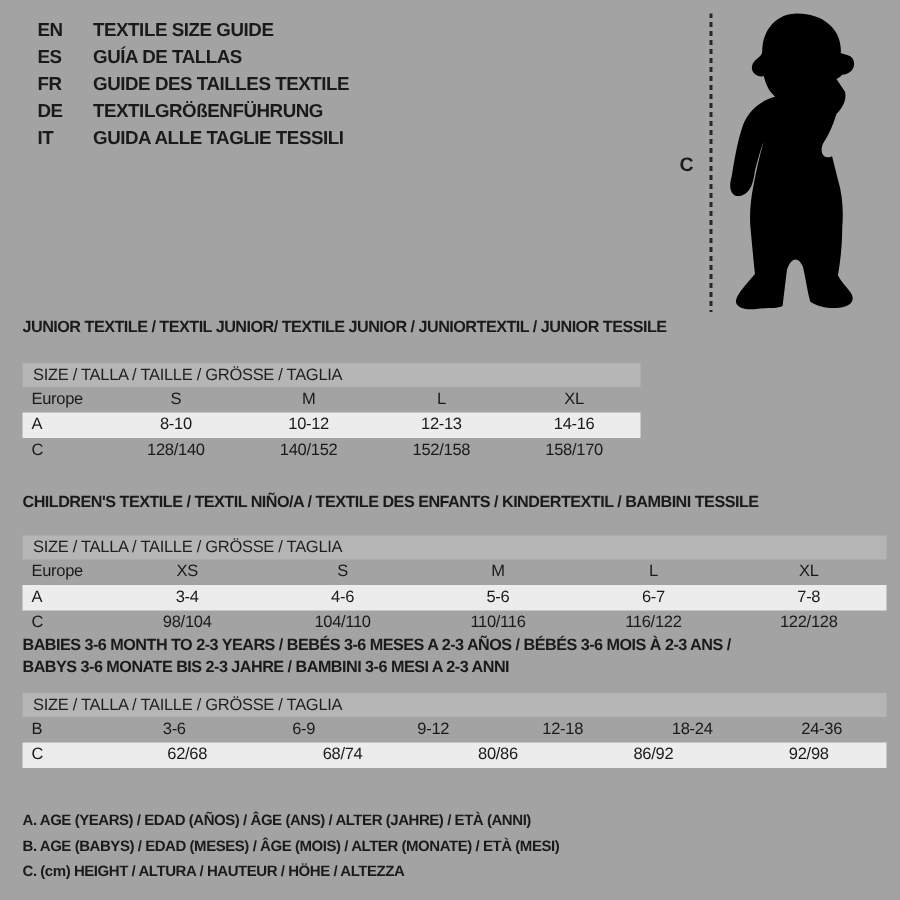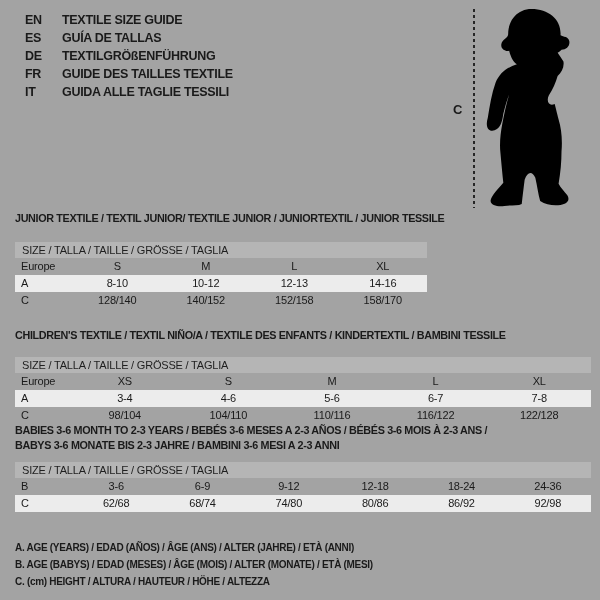"DE" div.lang-row { order: before "FR" -> after "FR" }
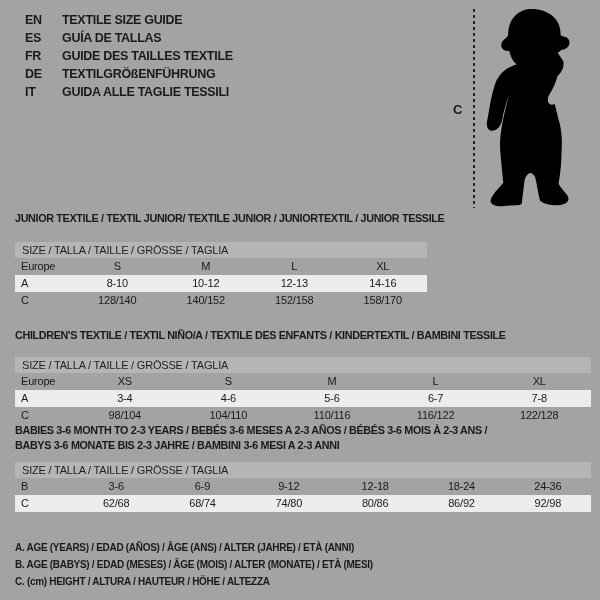"74/80" div.tcell { html: <div>74/80</div> -> none }
